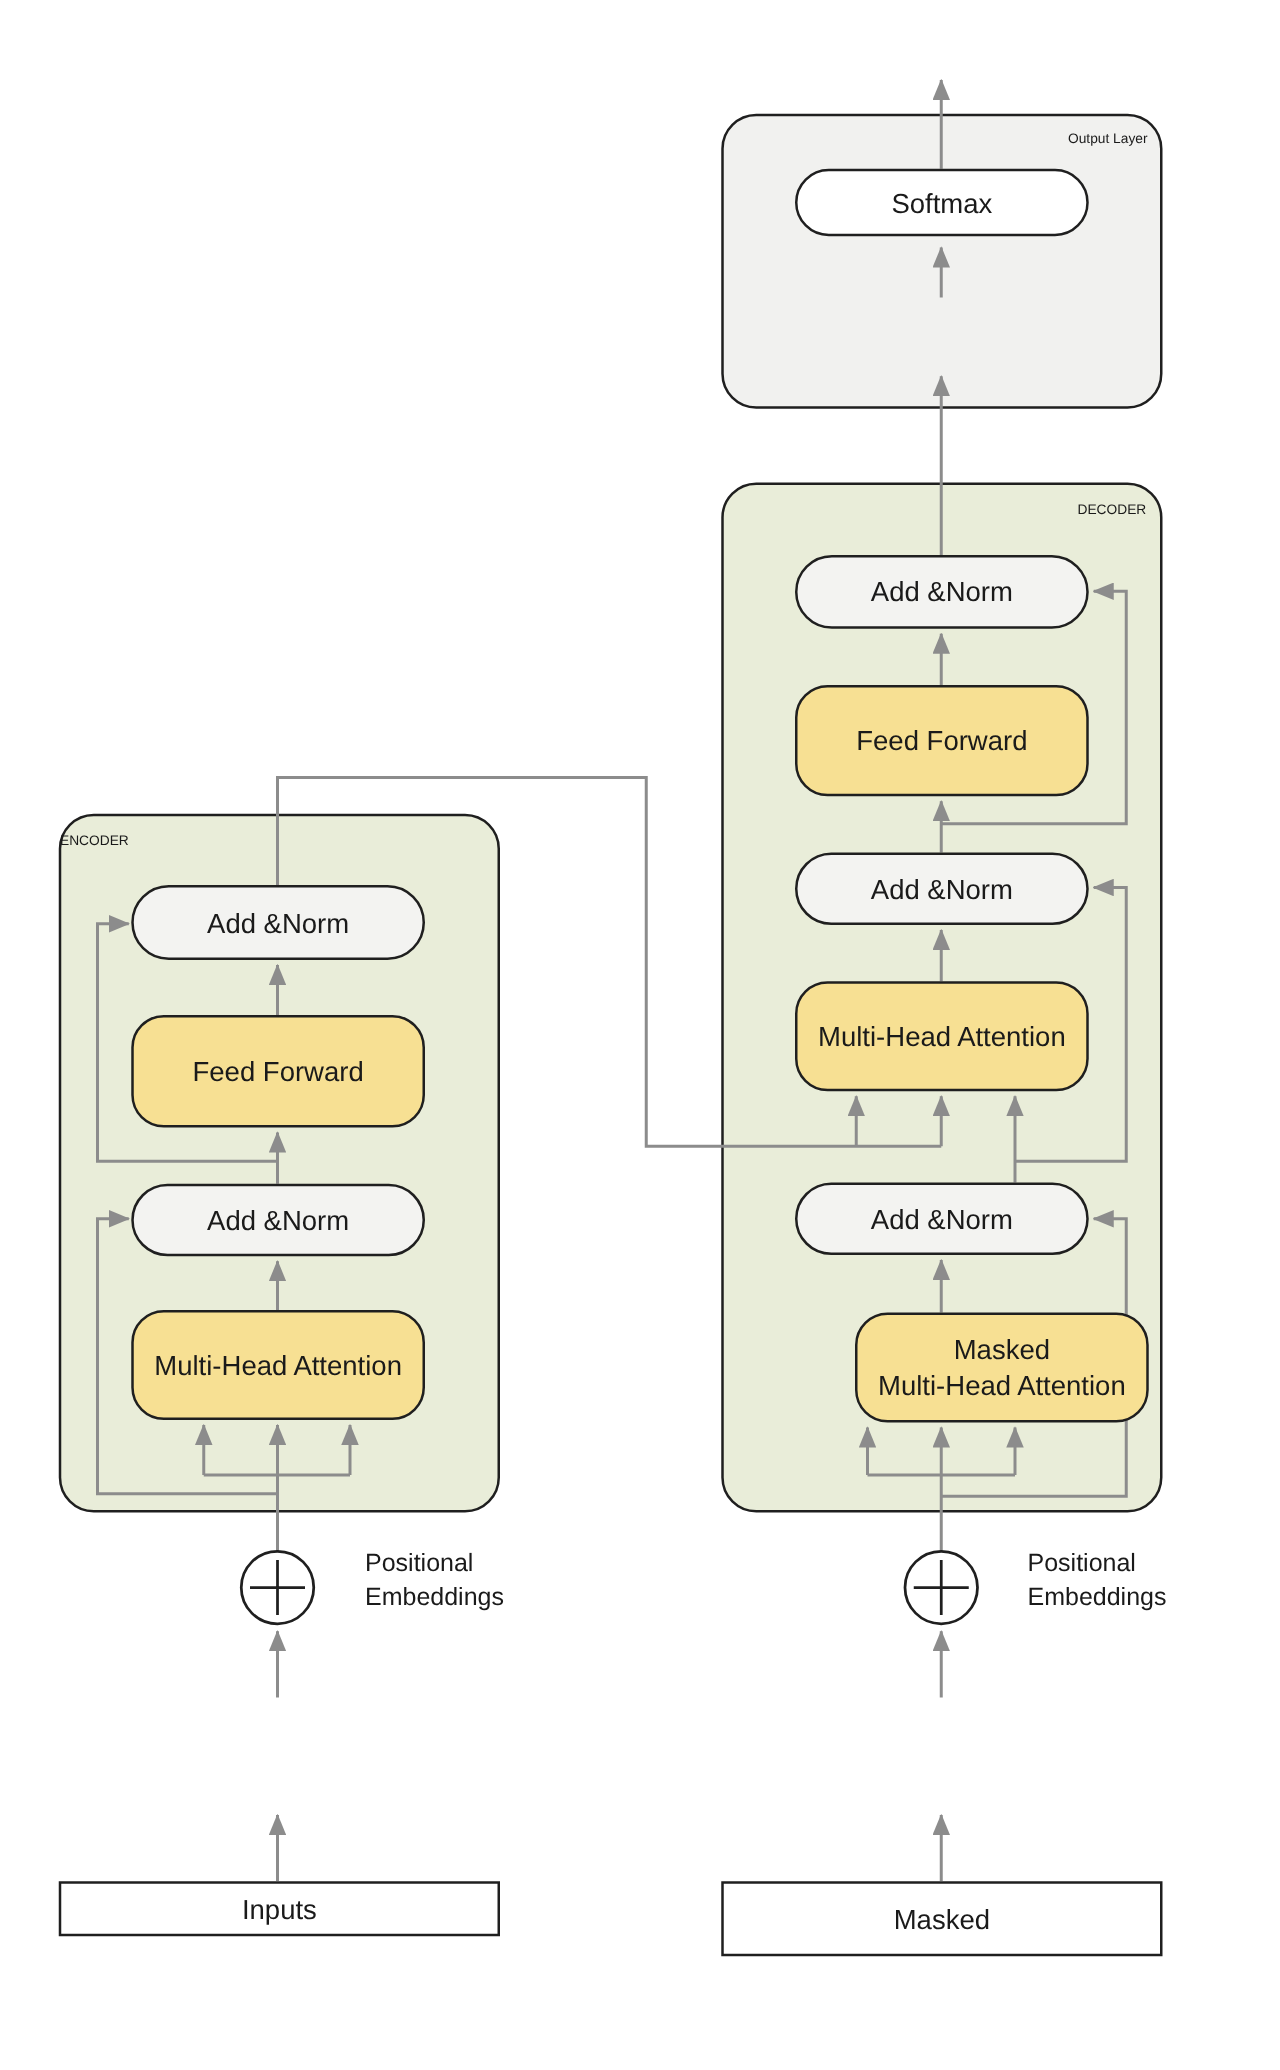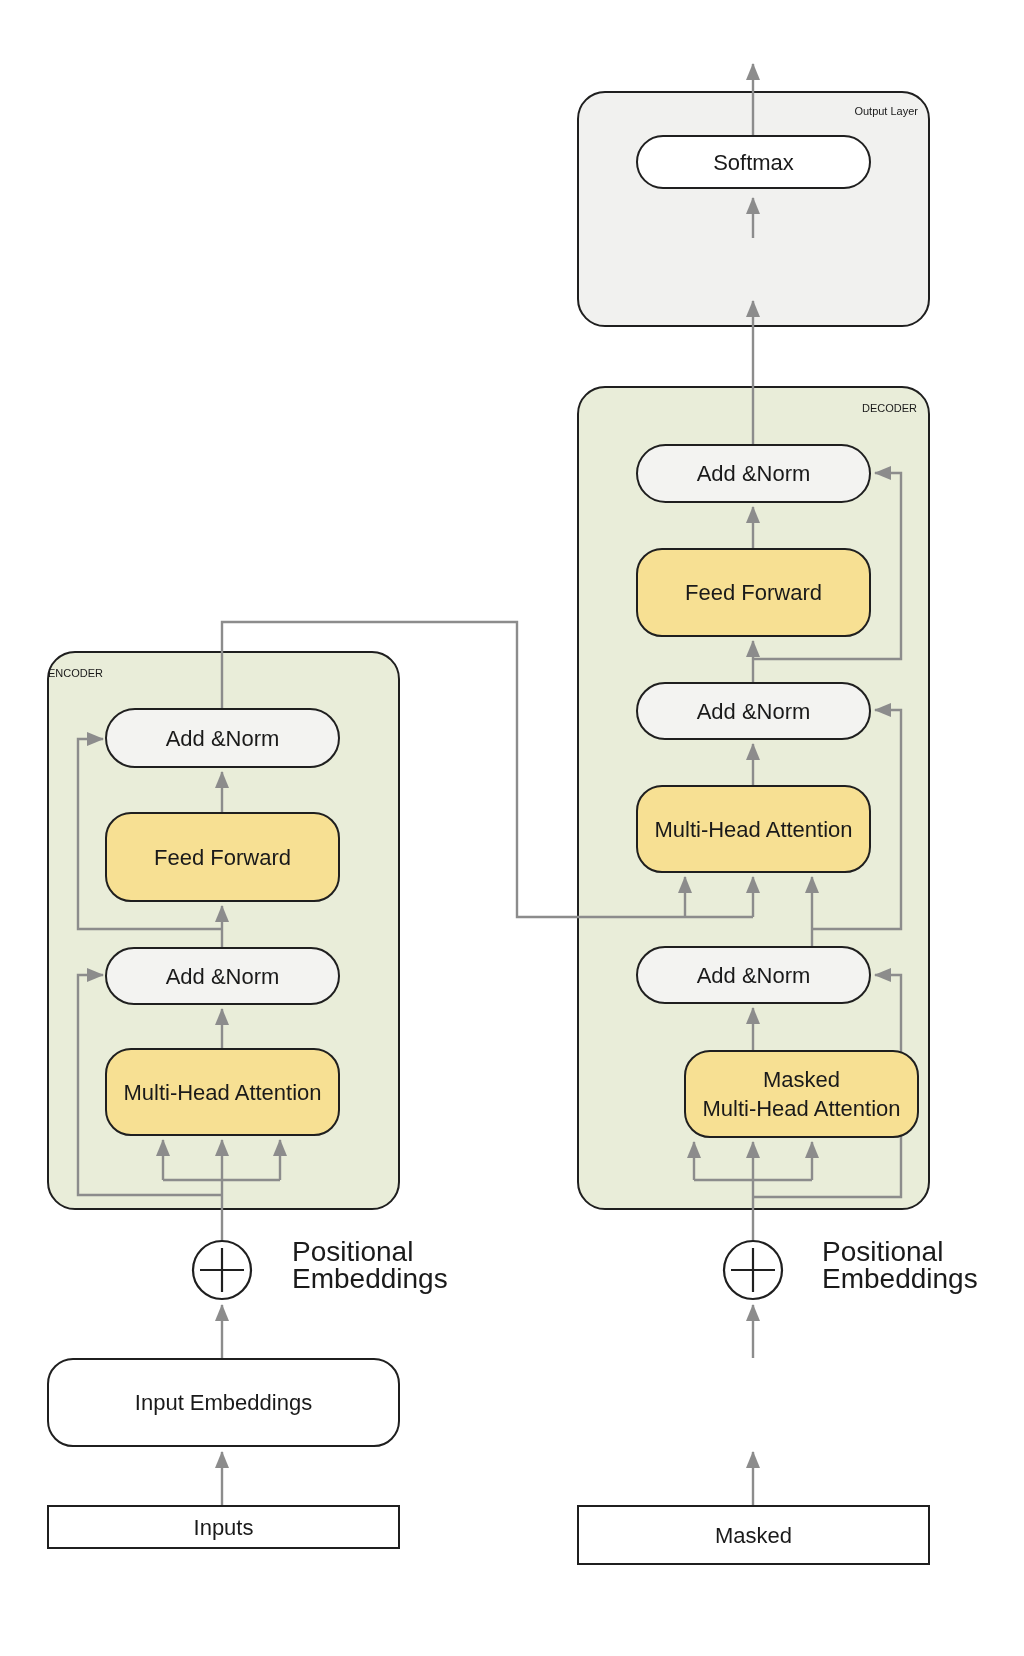"Positional" .annotation { font-size: 28px -> 20px }
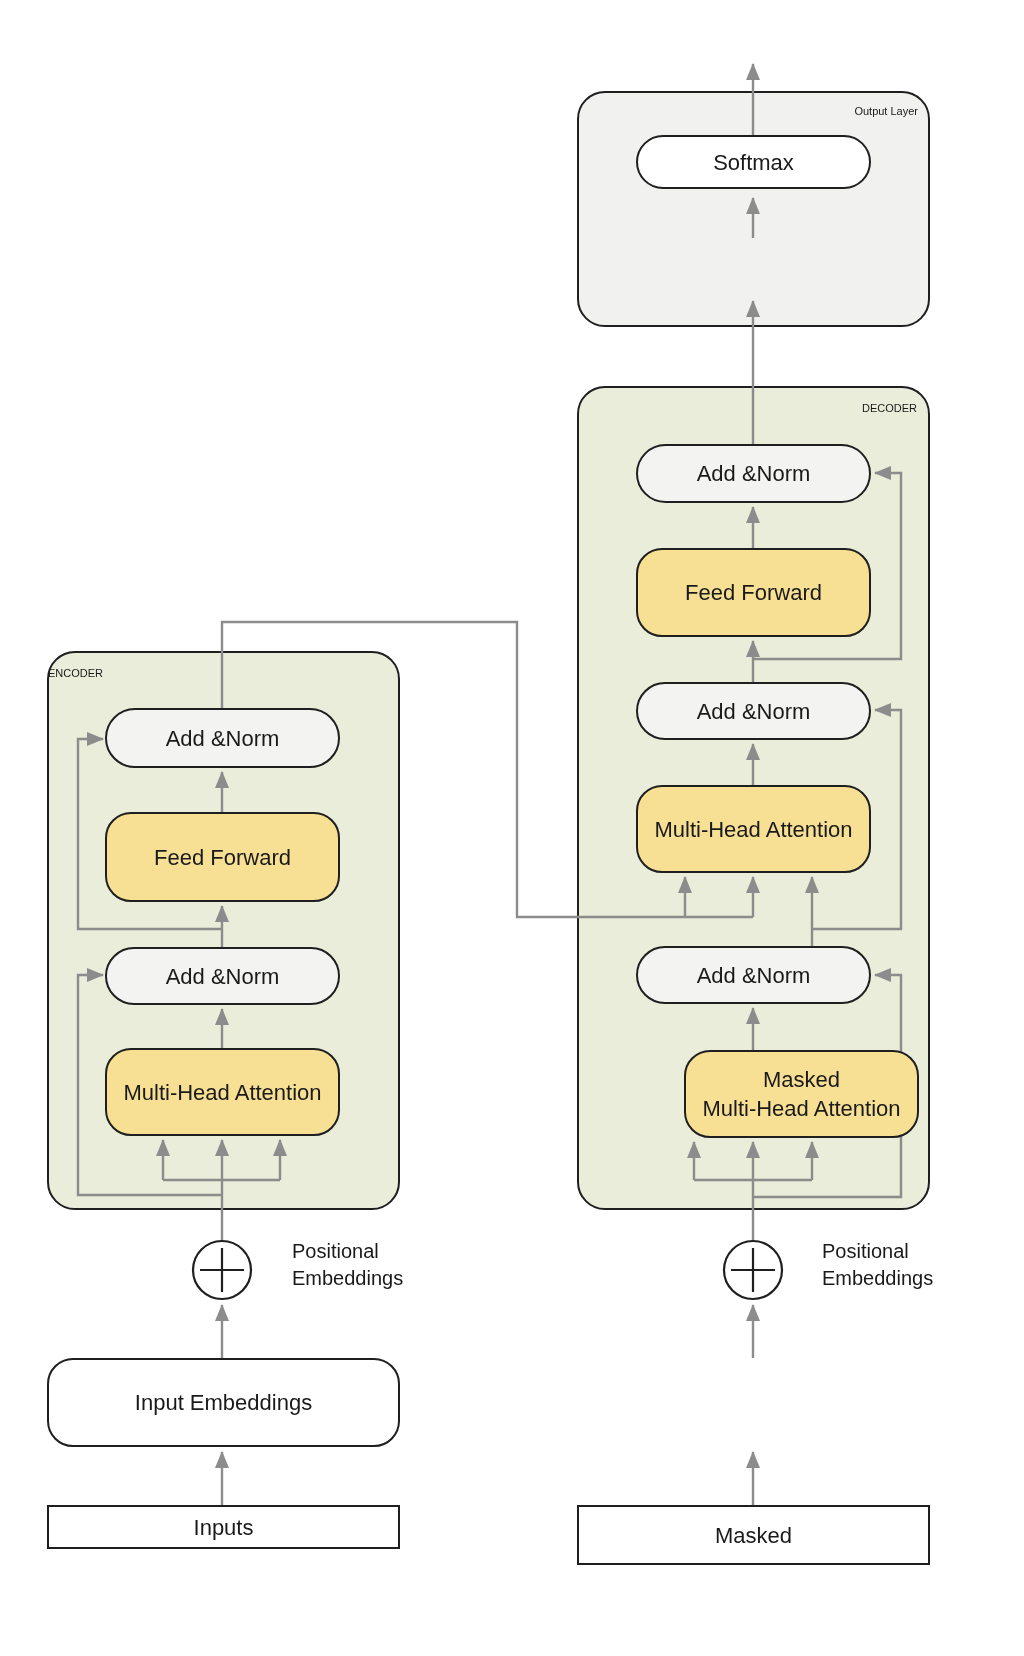"Input Embeddings" div.node { html: <div>Input Embeddings</div> -> none }
